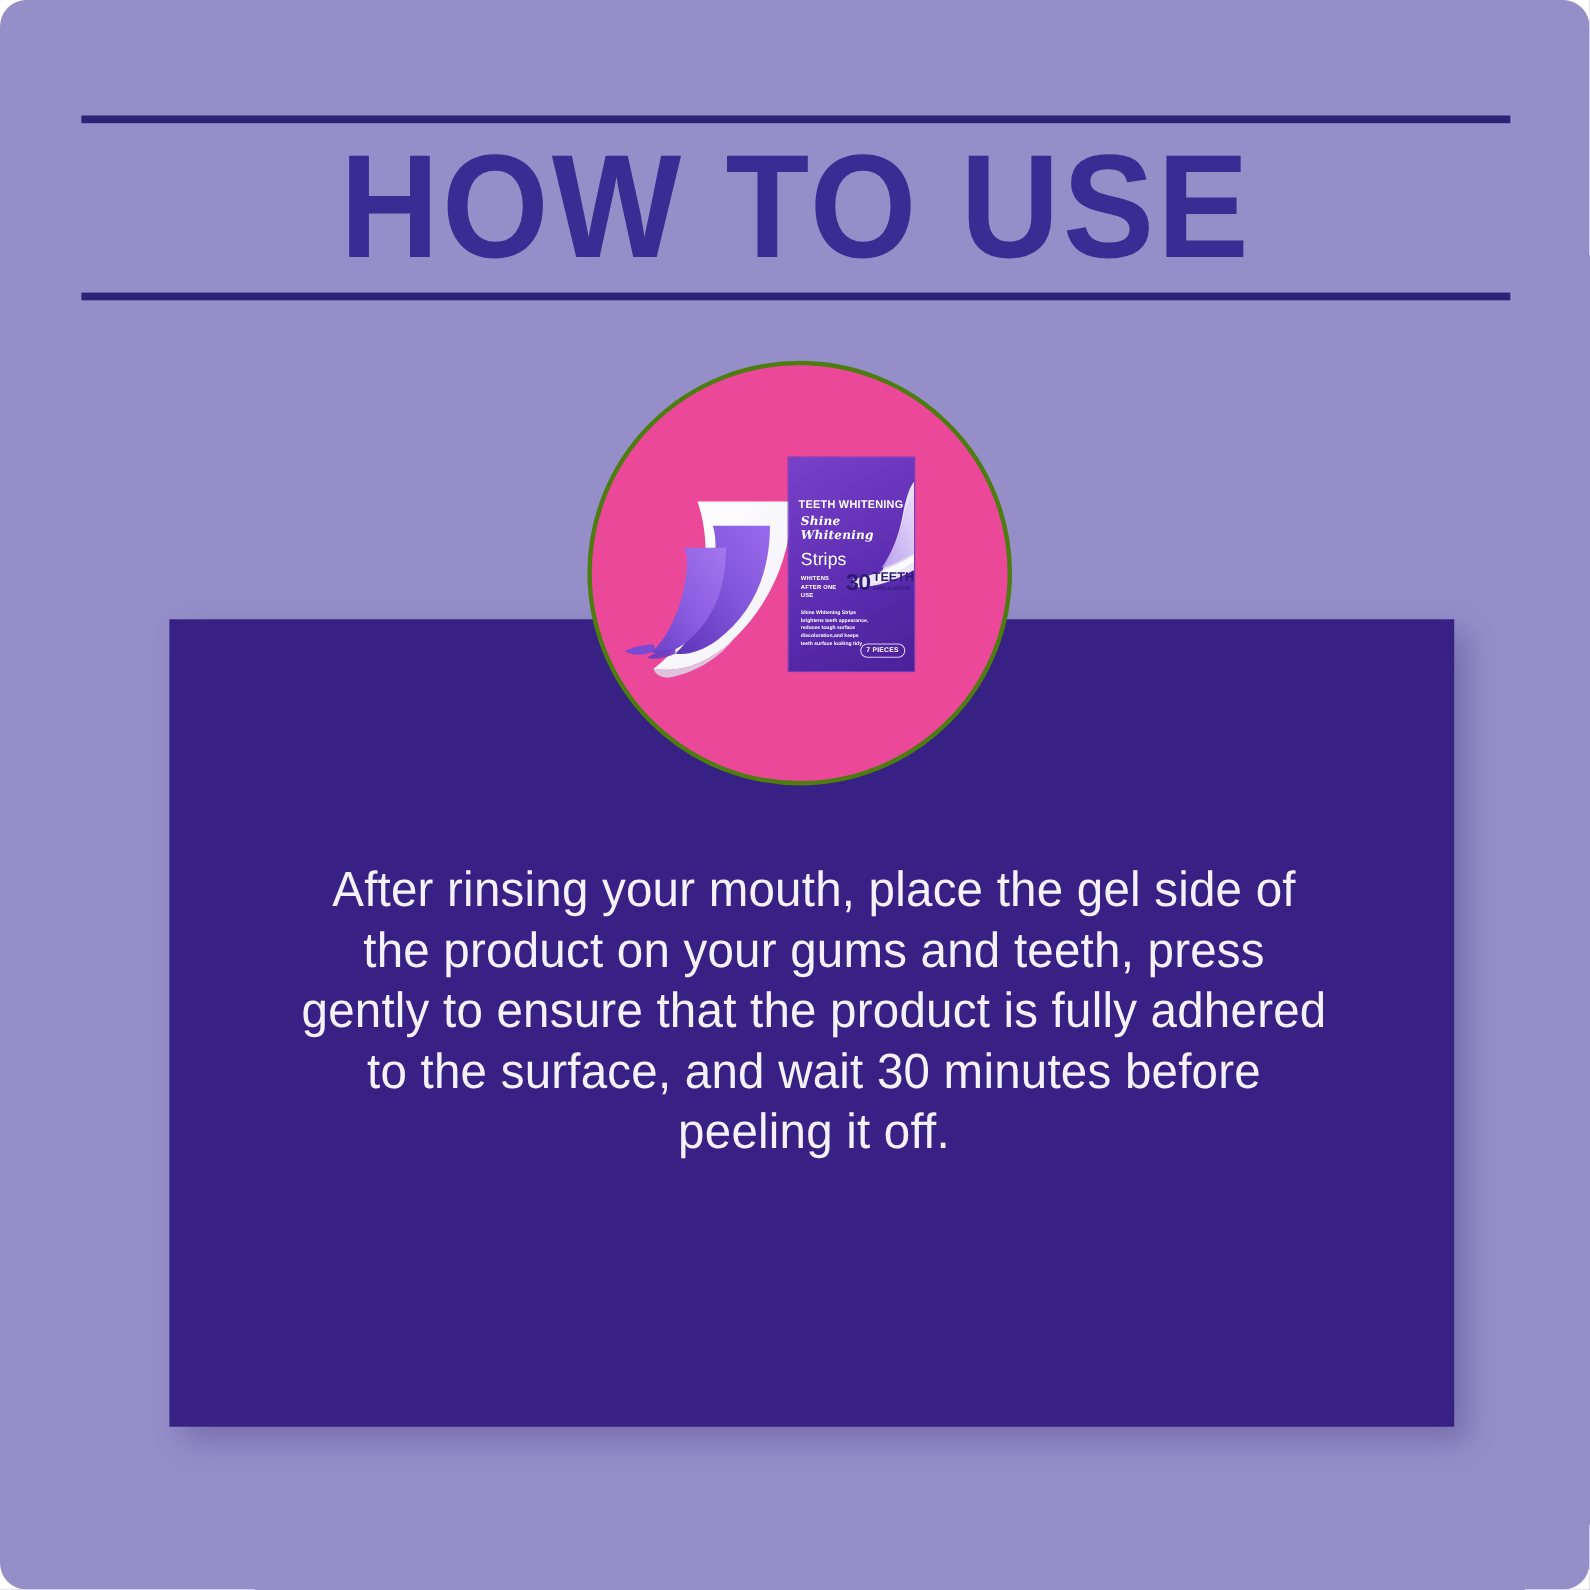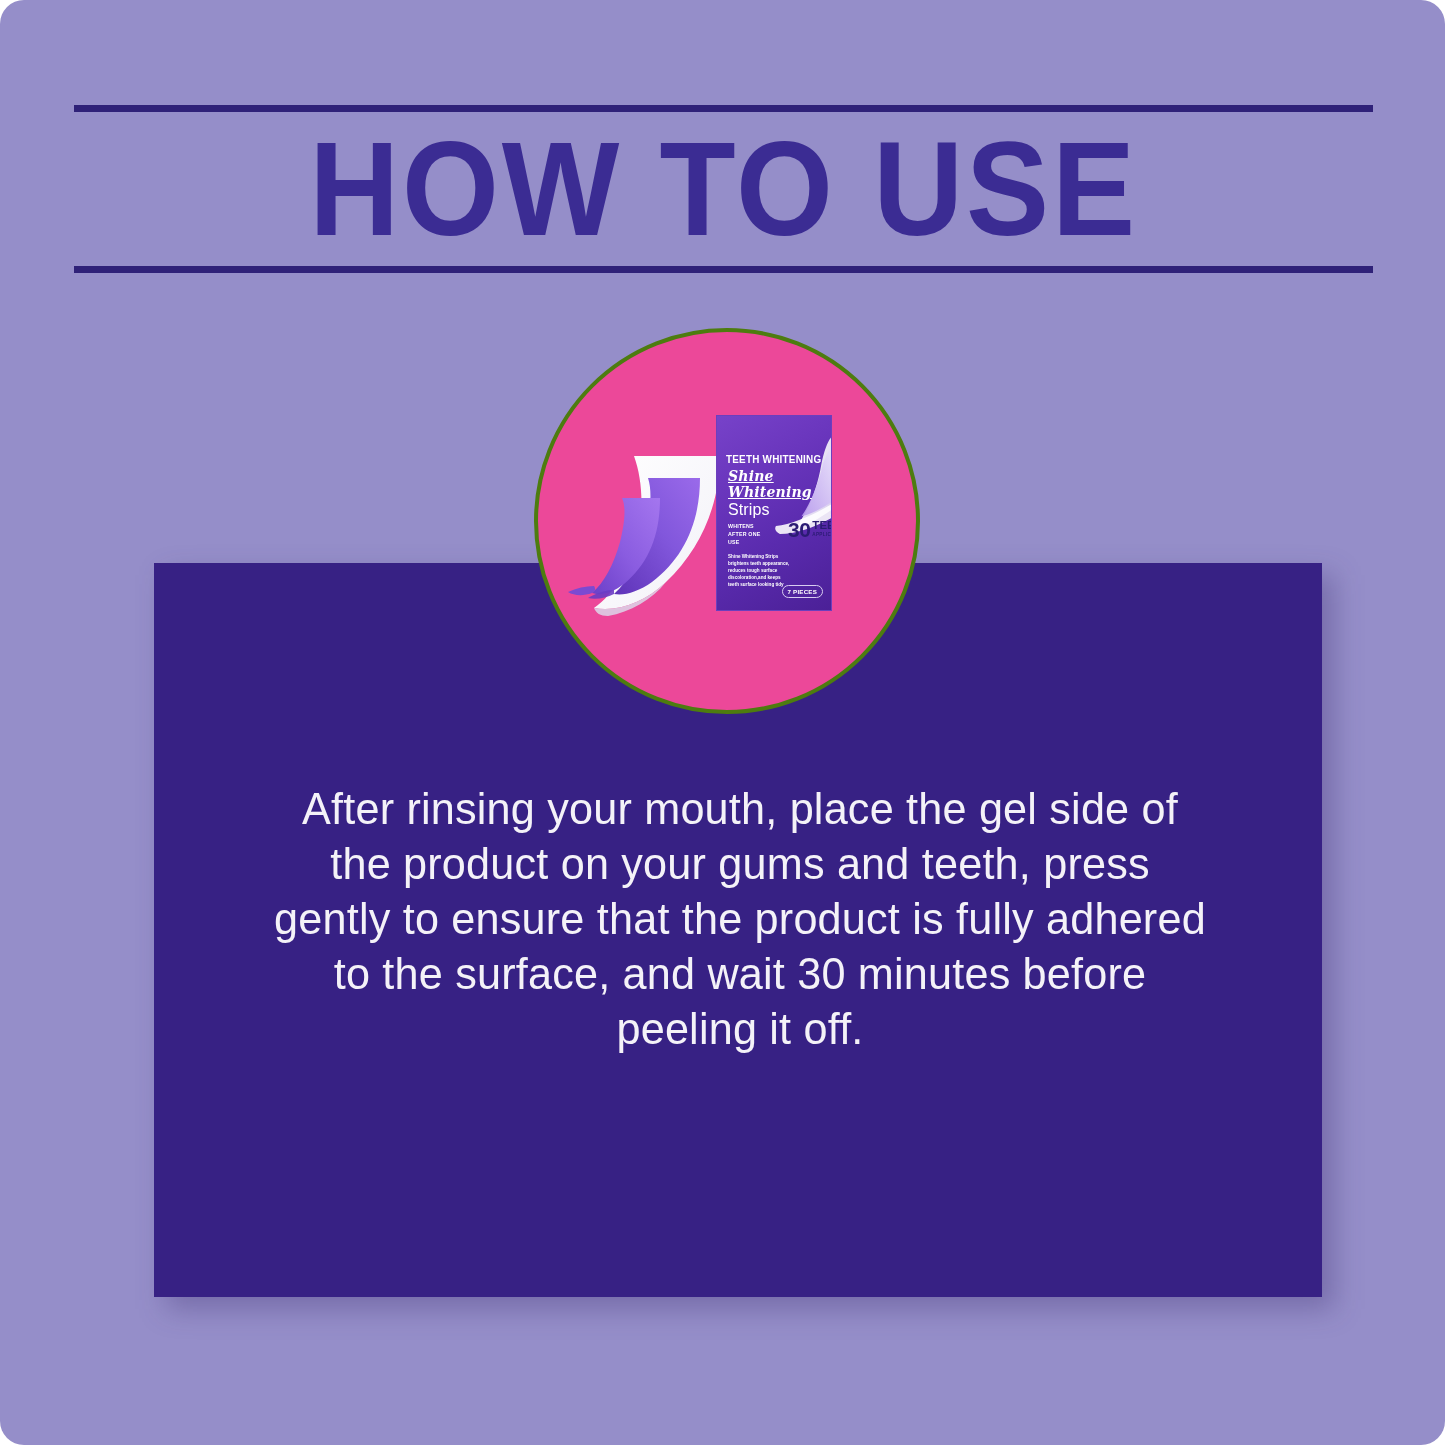"Shine" .pkg-script { font-size: 14px -> 11px; text-decoration: underline -> none }
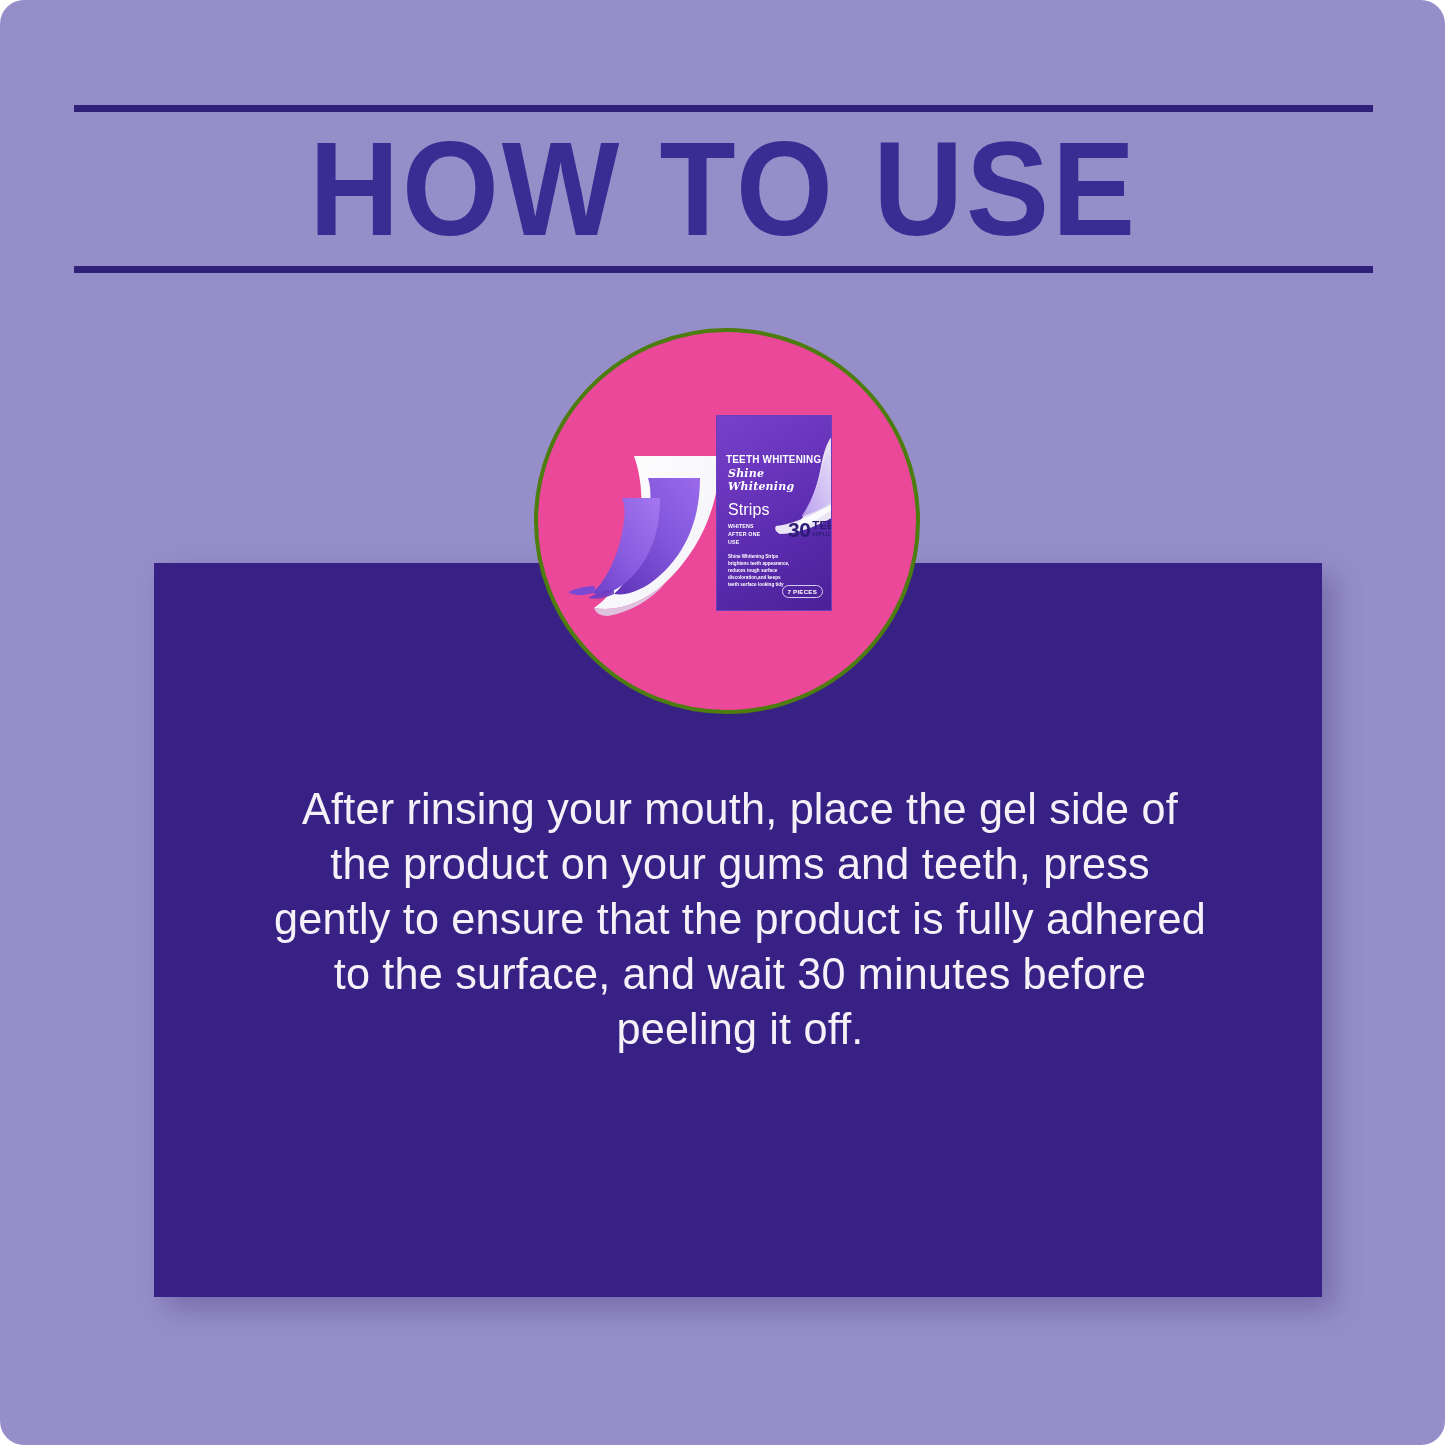"30" .badge-30-num { margin-left: 19px -> none }
